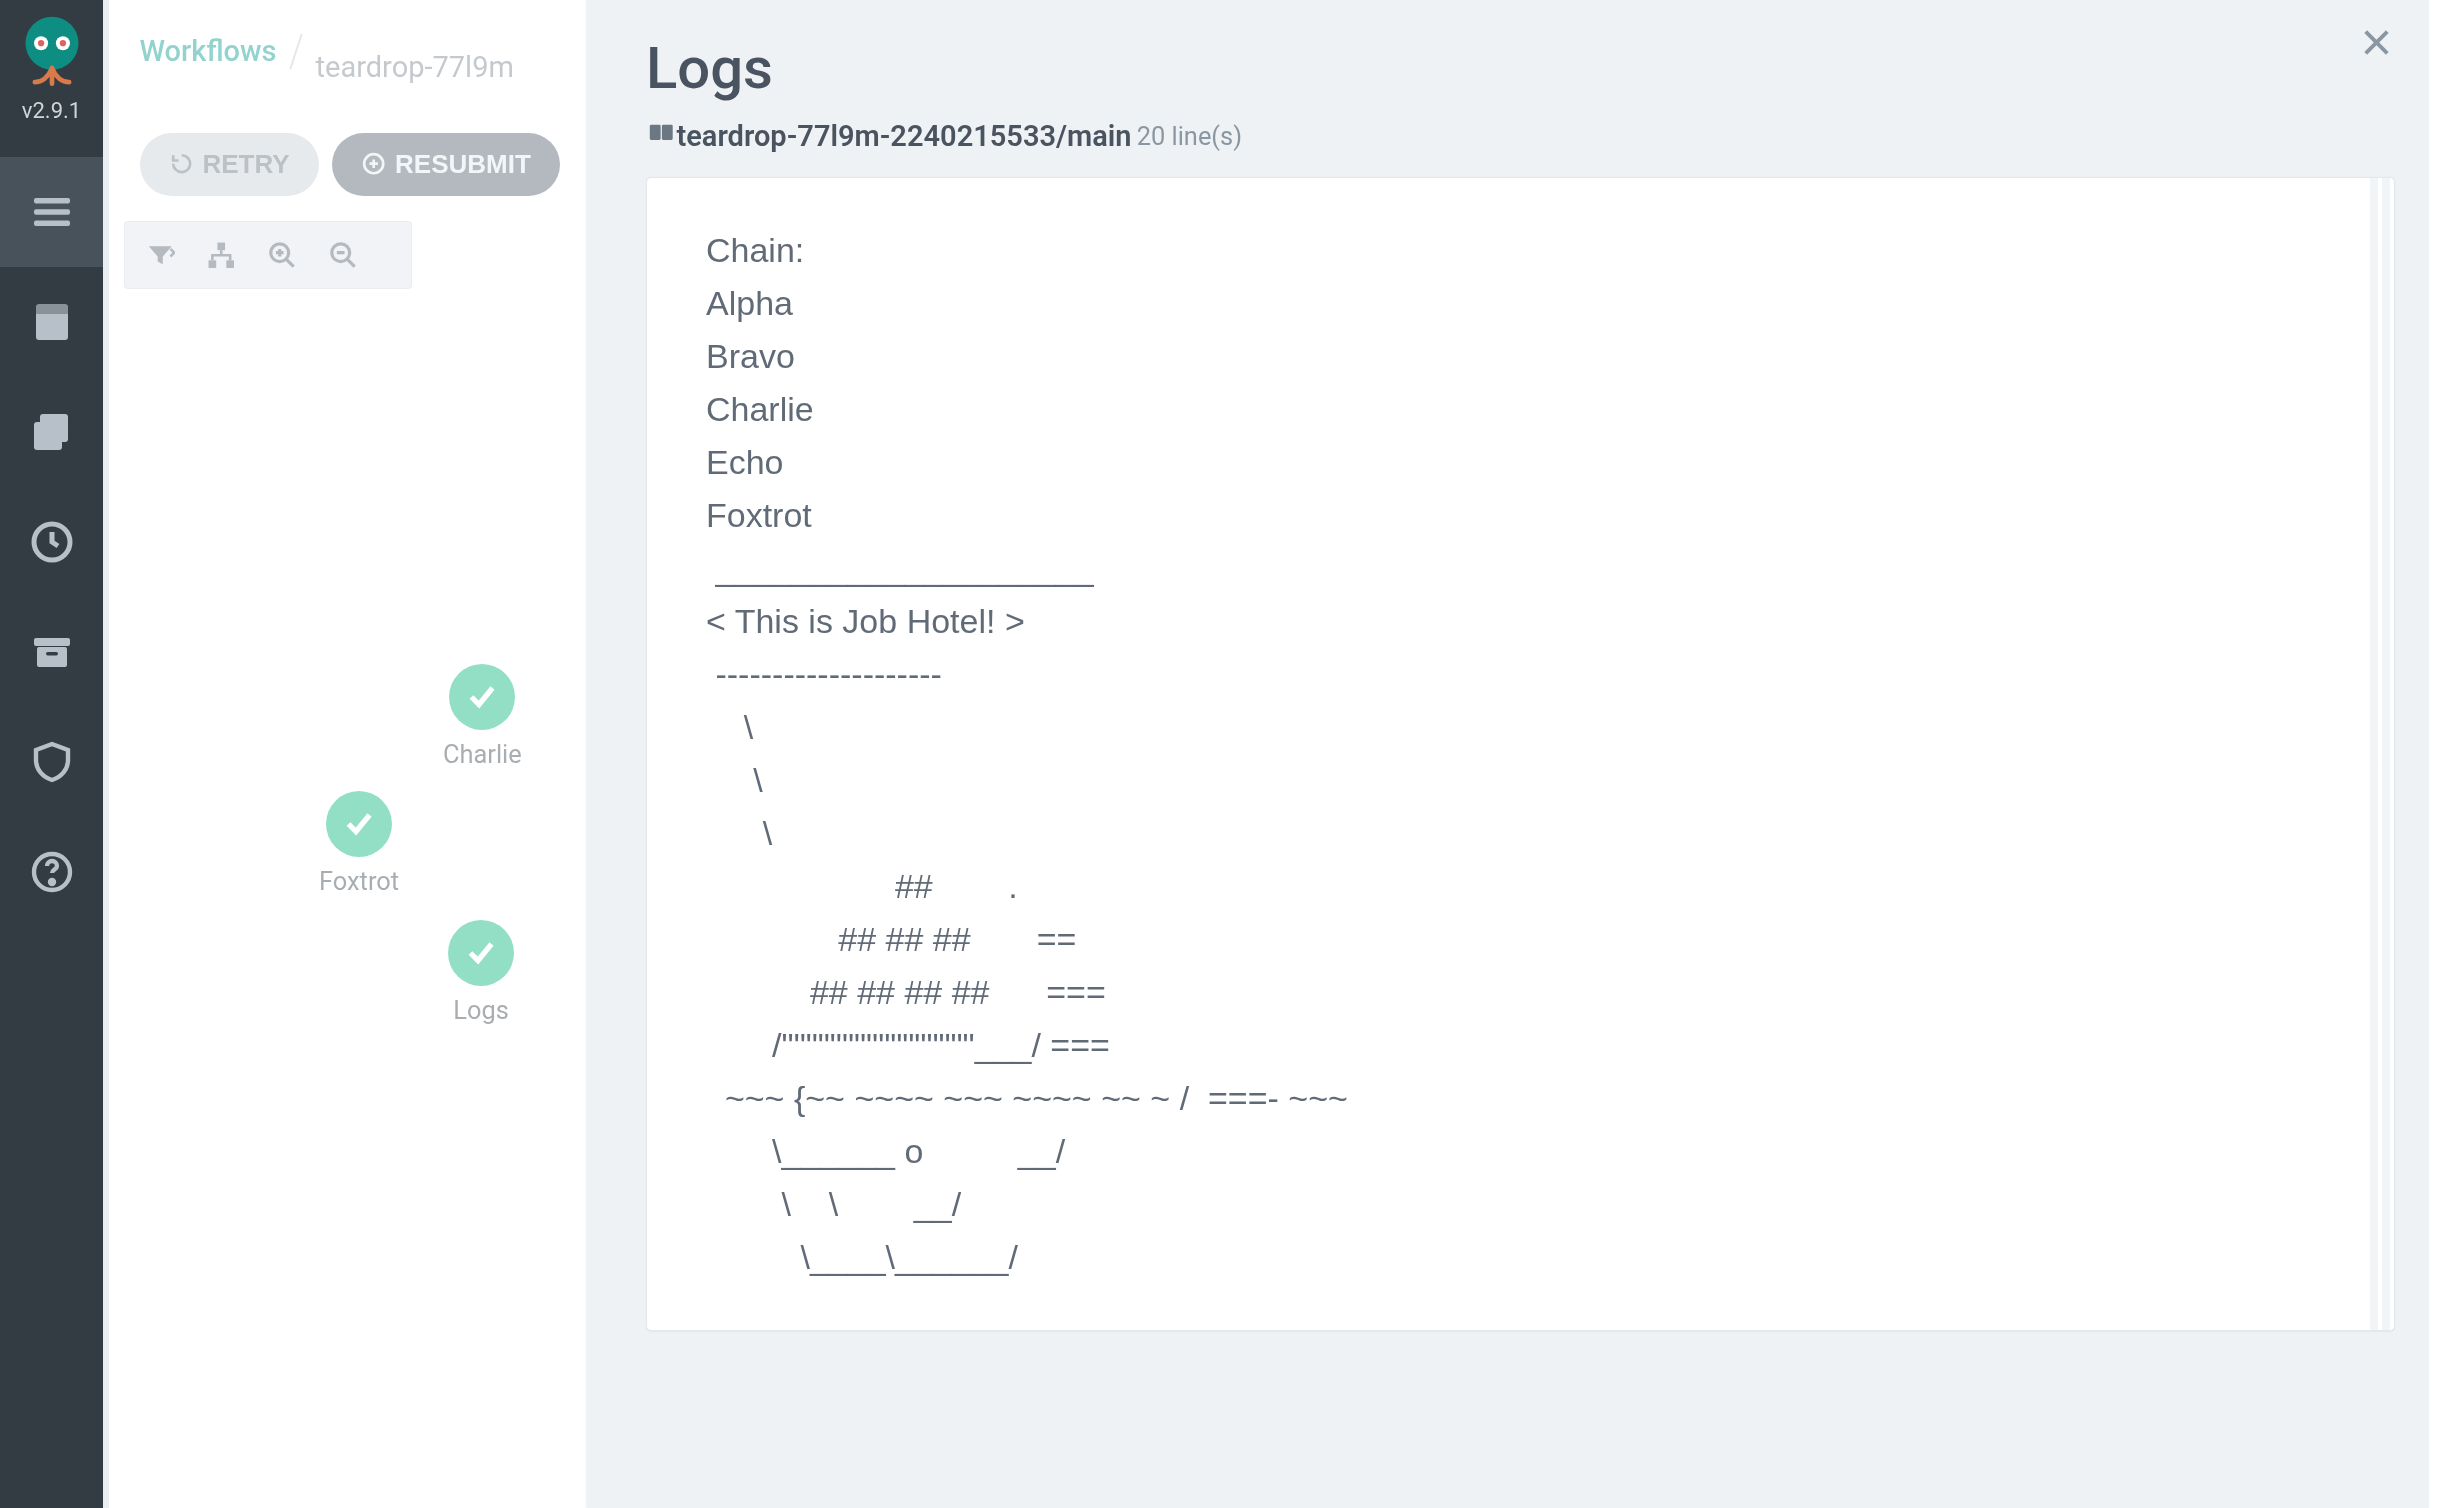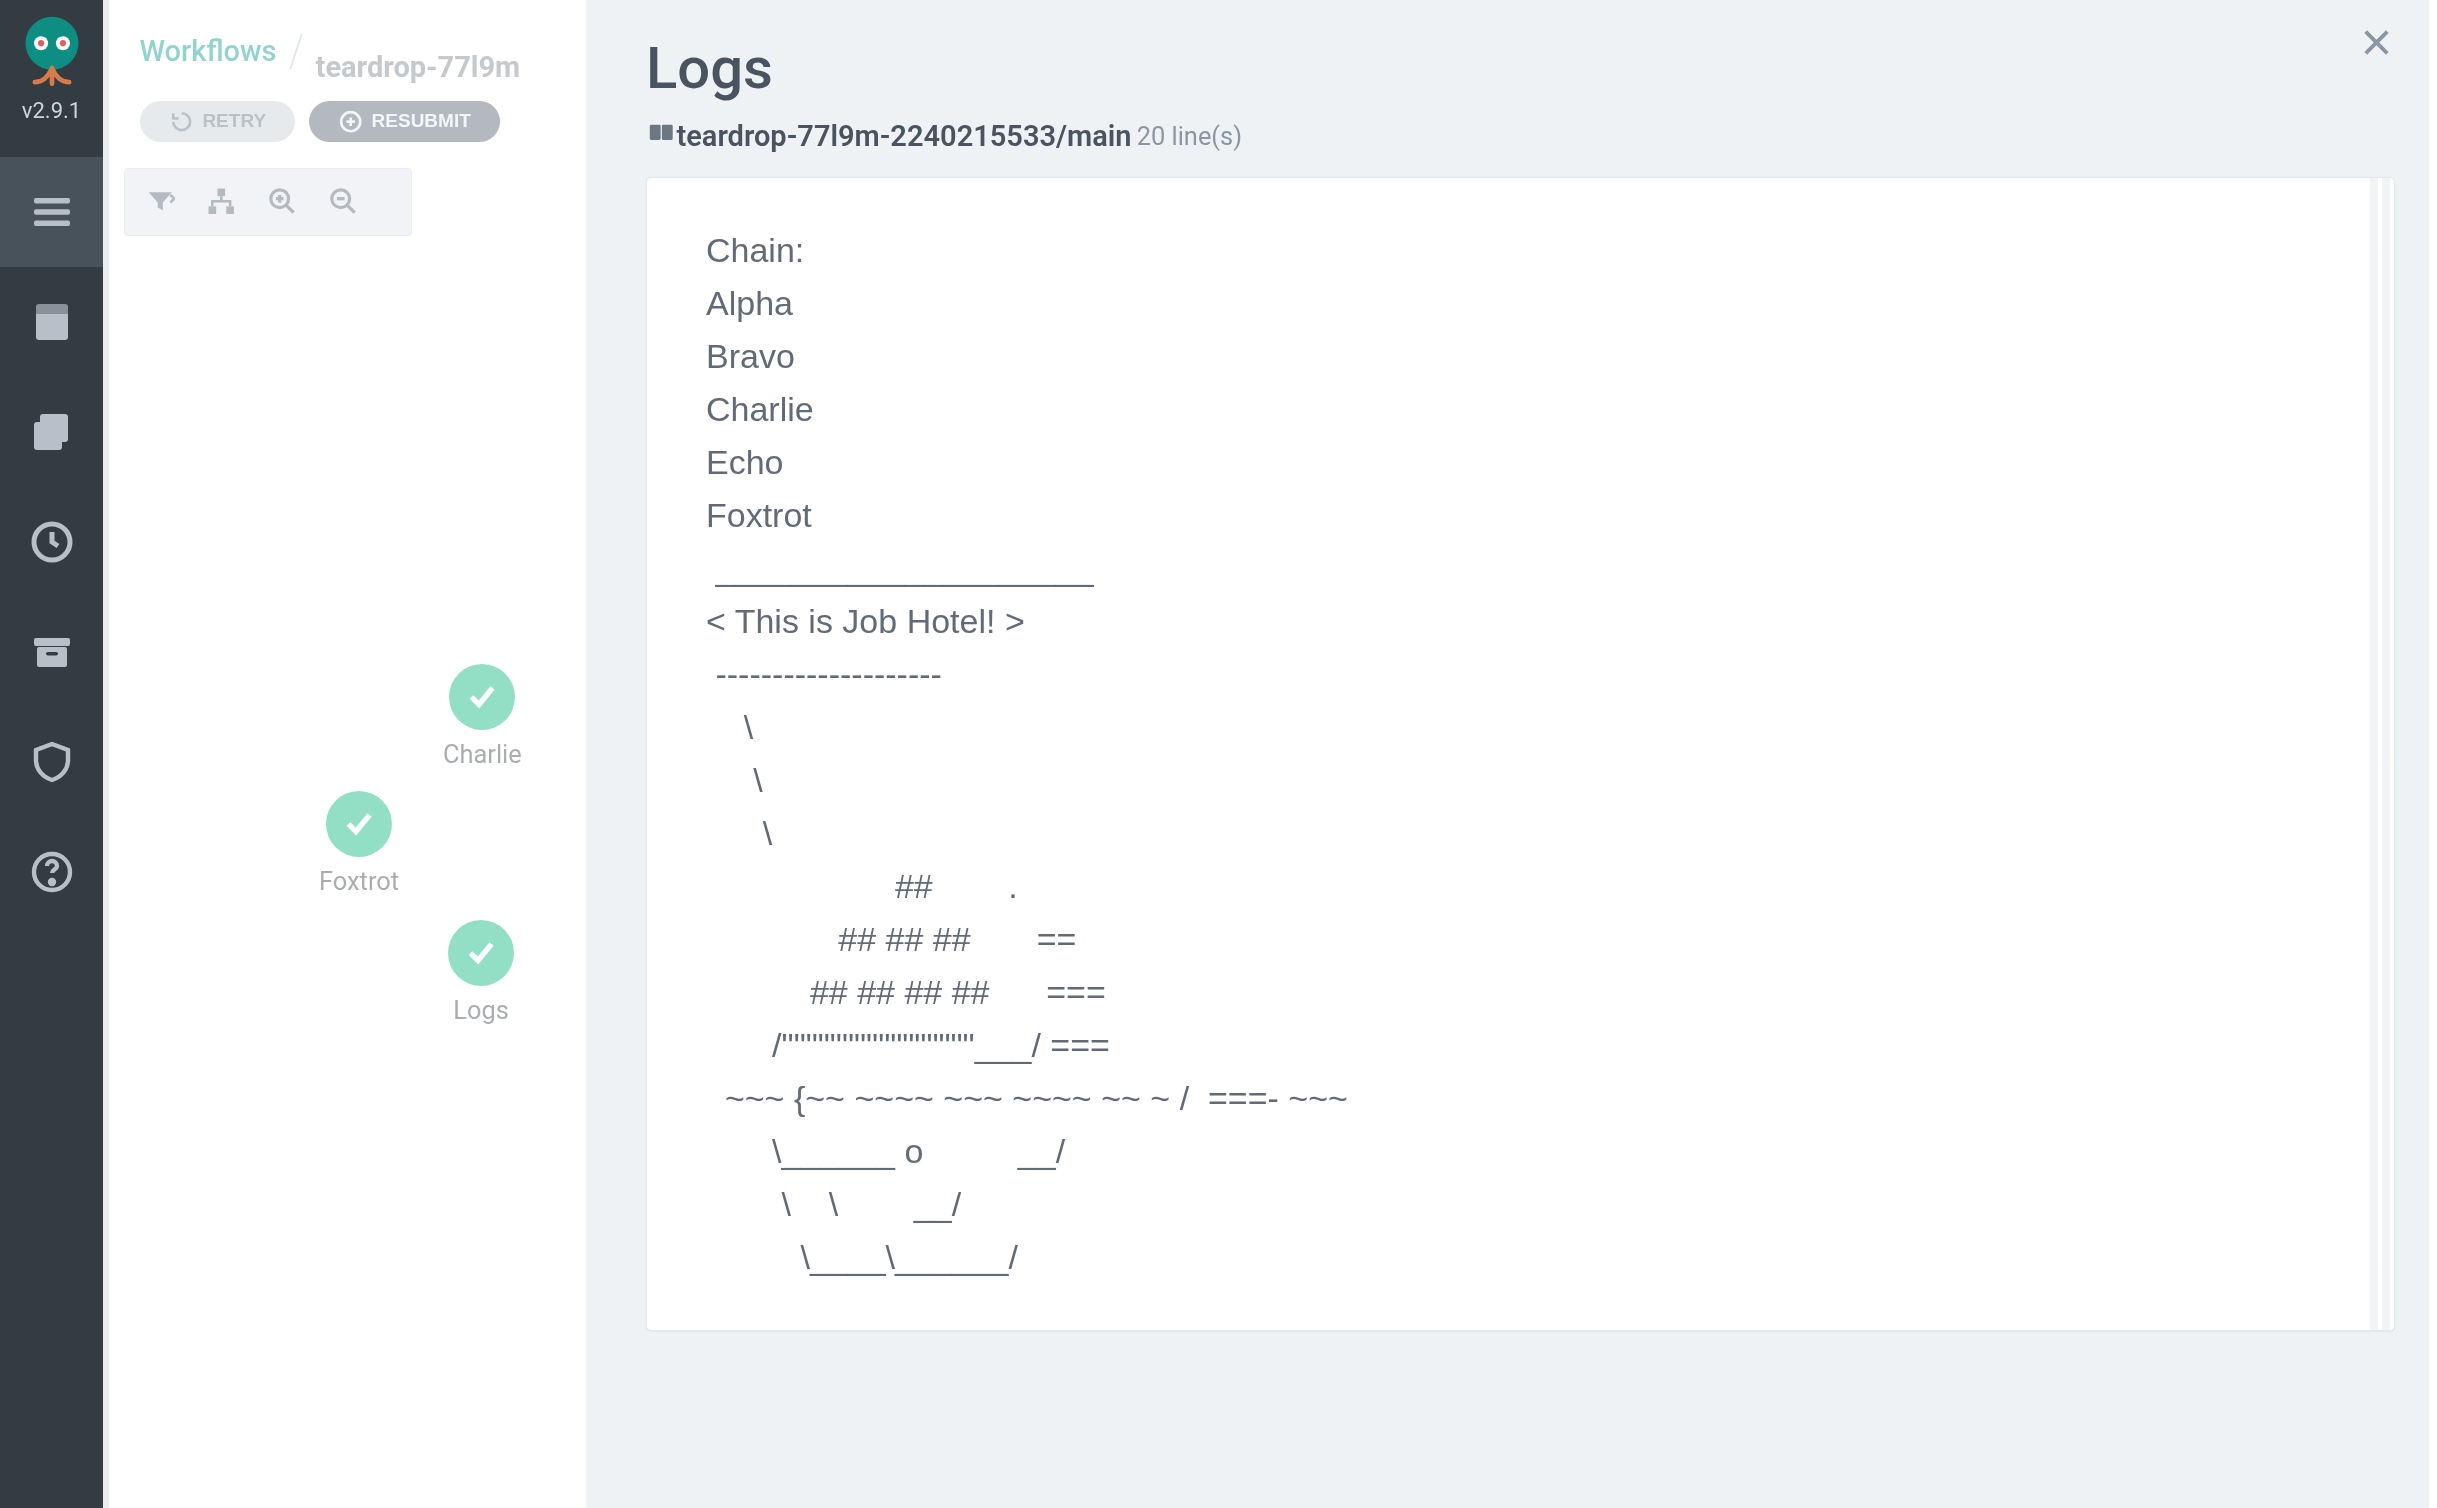"teardrop-77l9m" .bc-current { font-weight: 700 -> 400 }
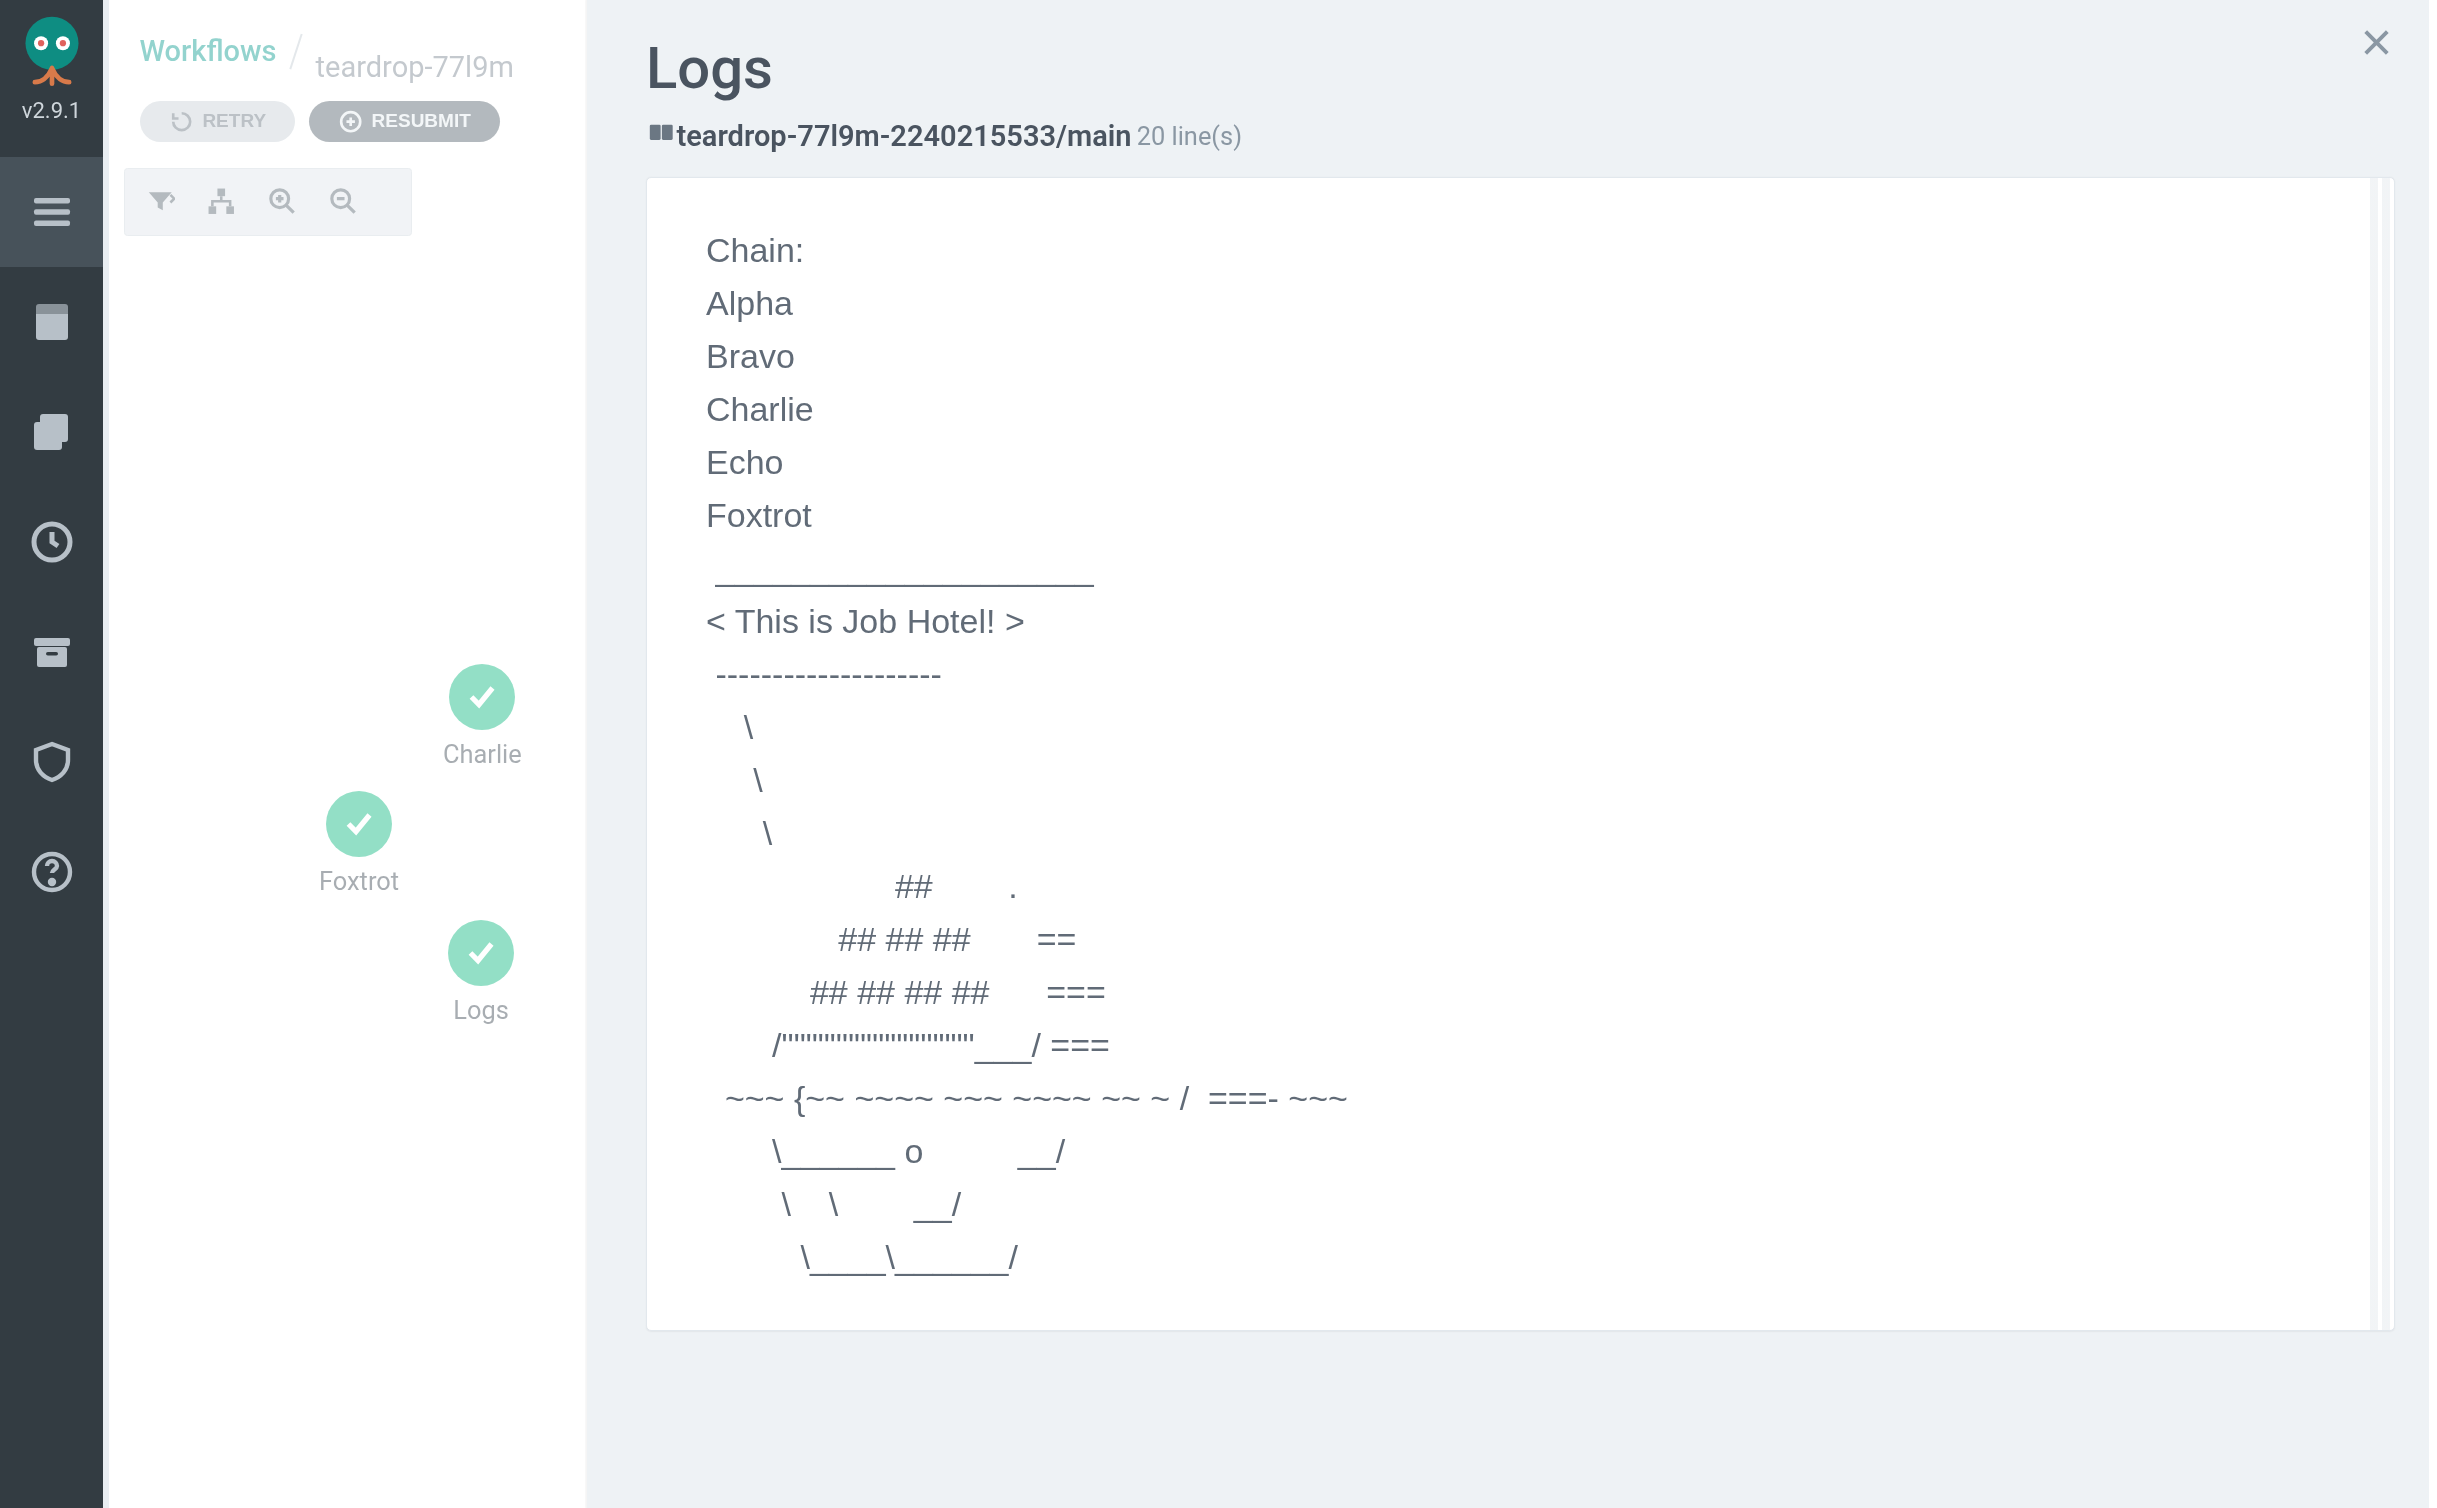"RETRY" .btn { font-size: 19px -> 26px; margin-top: none -> 32px; padding: 8px 29px -> 16px 29px }
